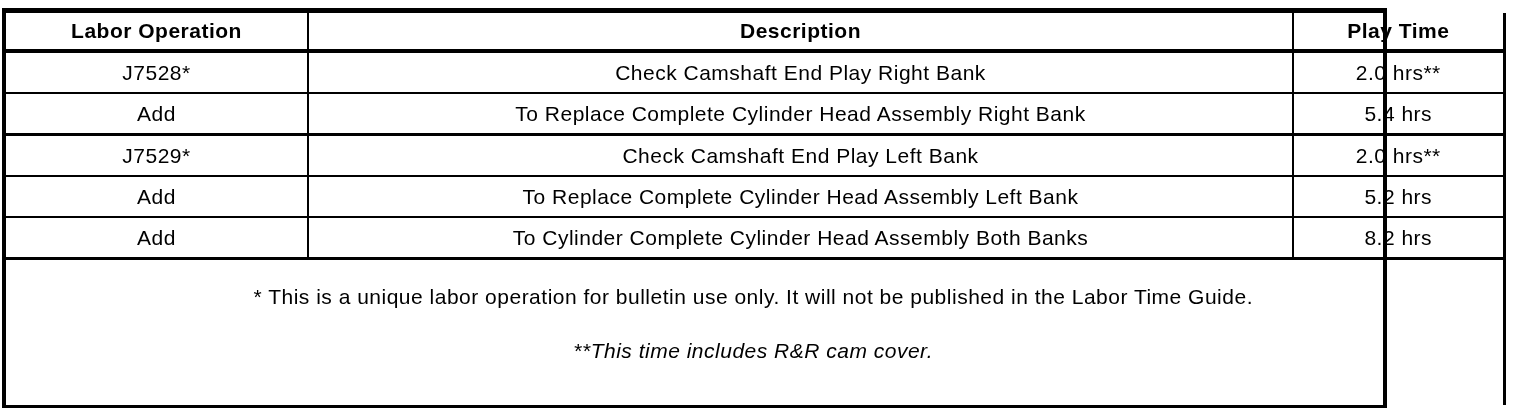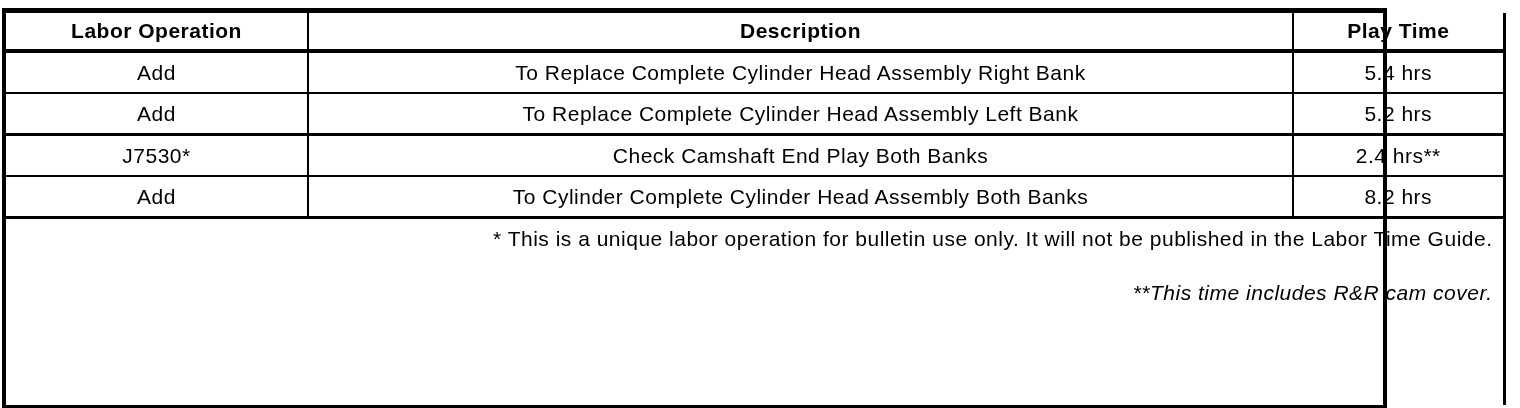"J7528*" tr { html: none -> <tr> <td>J7528*</td> <td>Check Camshaft End Play Right Bank</td> <td>2.0 hrs**</td> </tr> }
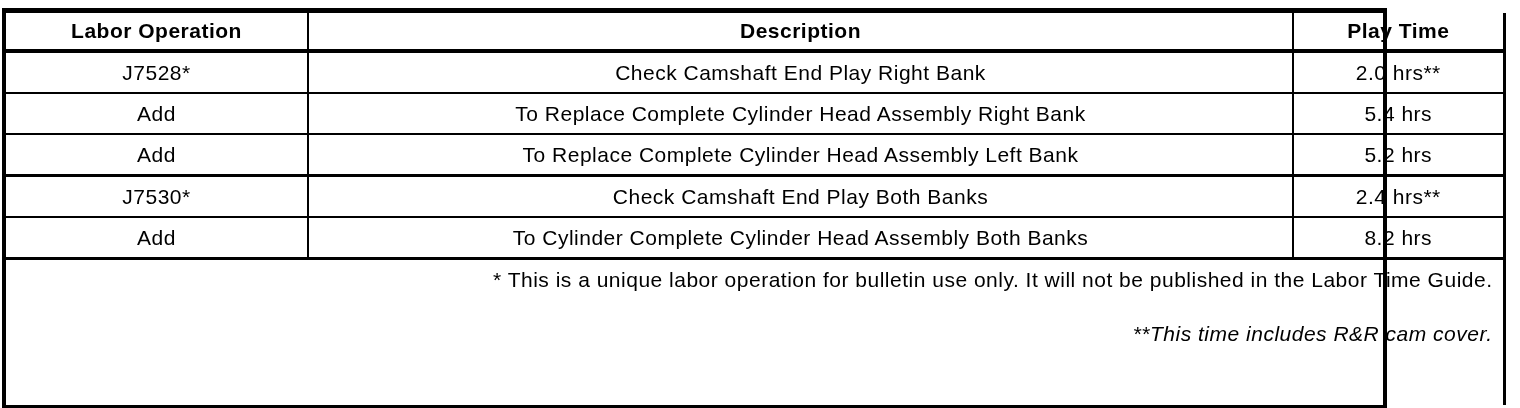"J7529*" tr.group-row { html: none -> <tr> <td>J7529*</td> <td>Check Camshaft End Play Left Bank</td> <td>2.0 hrs**</td> </tr> }
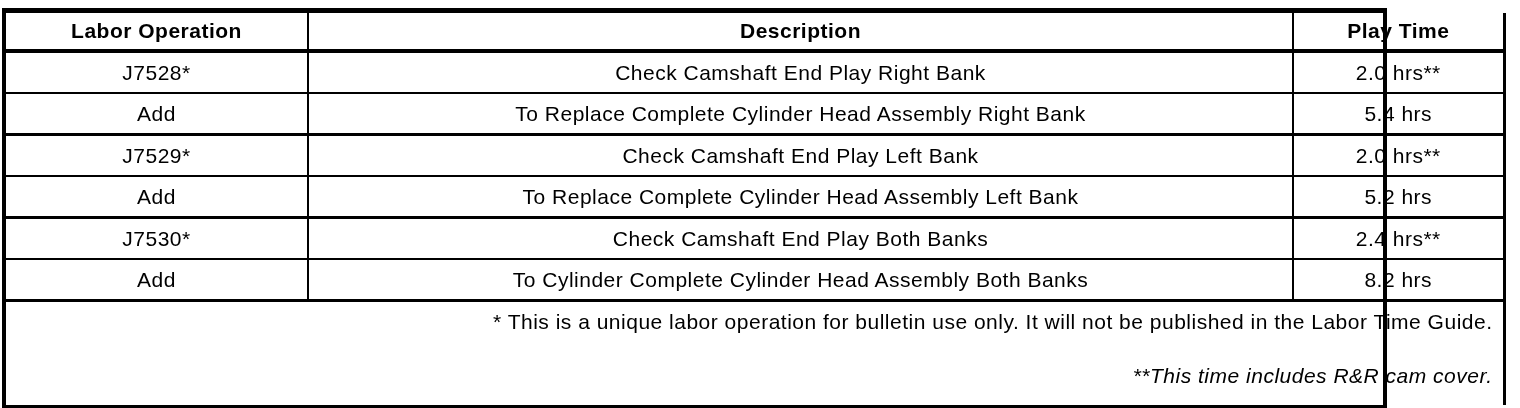"J7530*" tr.group-row { html: <tr> <td>J7530*</td> <td>Check Camshaft End Play Both Banks</td> <td>2.4 hrs**</td> </tr> -> none }
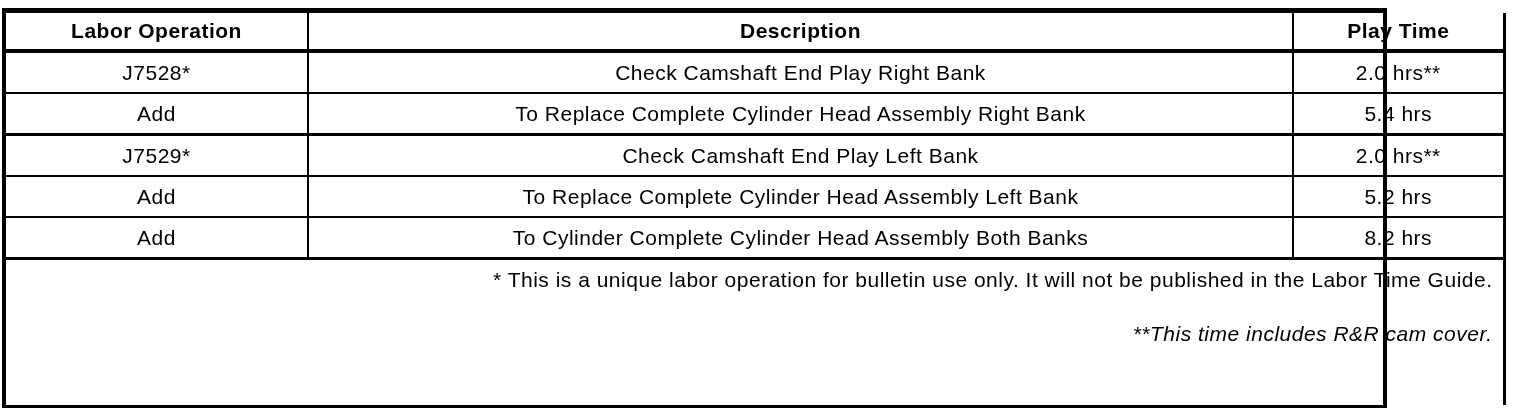"* This is a unique" tr.footnote-row td { padding: 6px 10px 0 8px -> 23px 10px 0 8px; text-align: right -> center }
